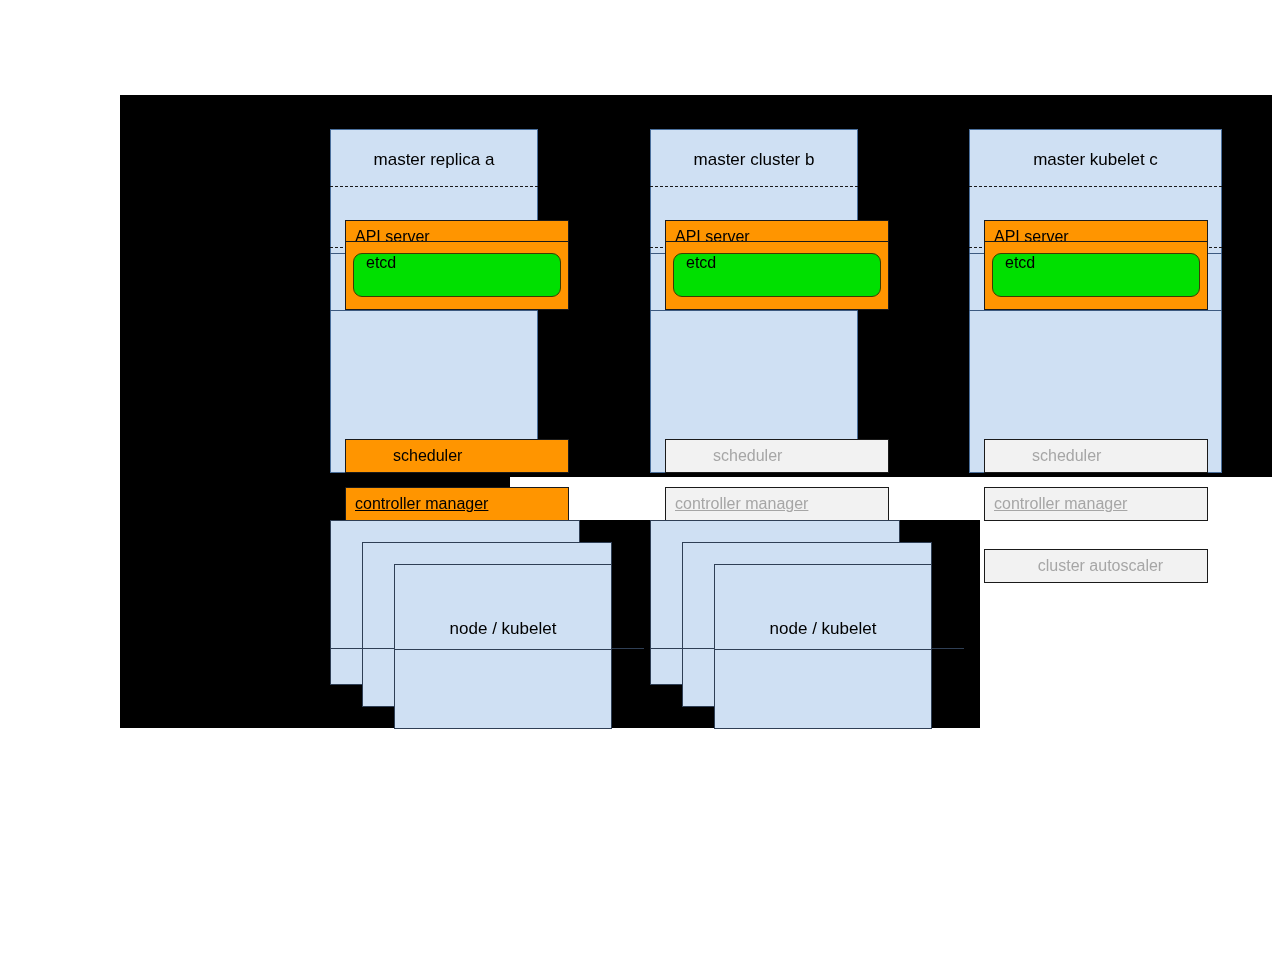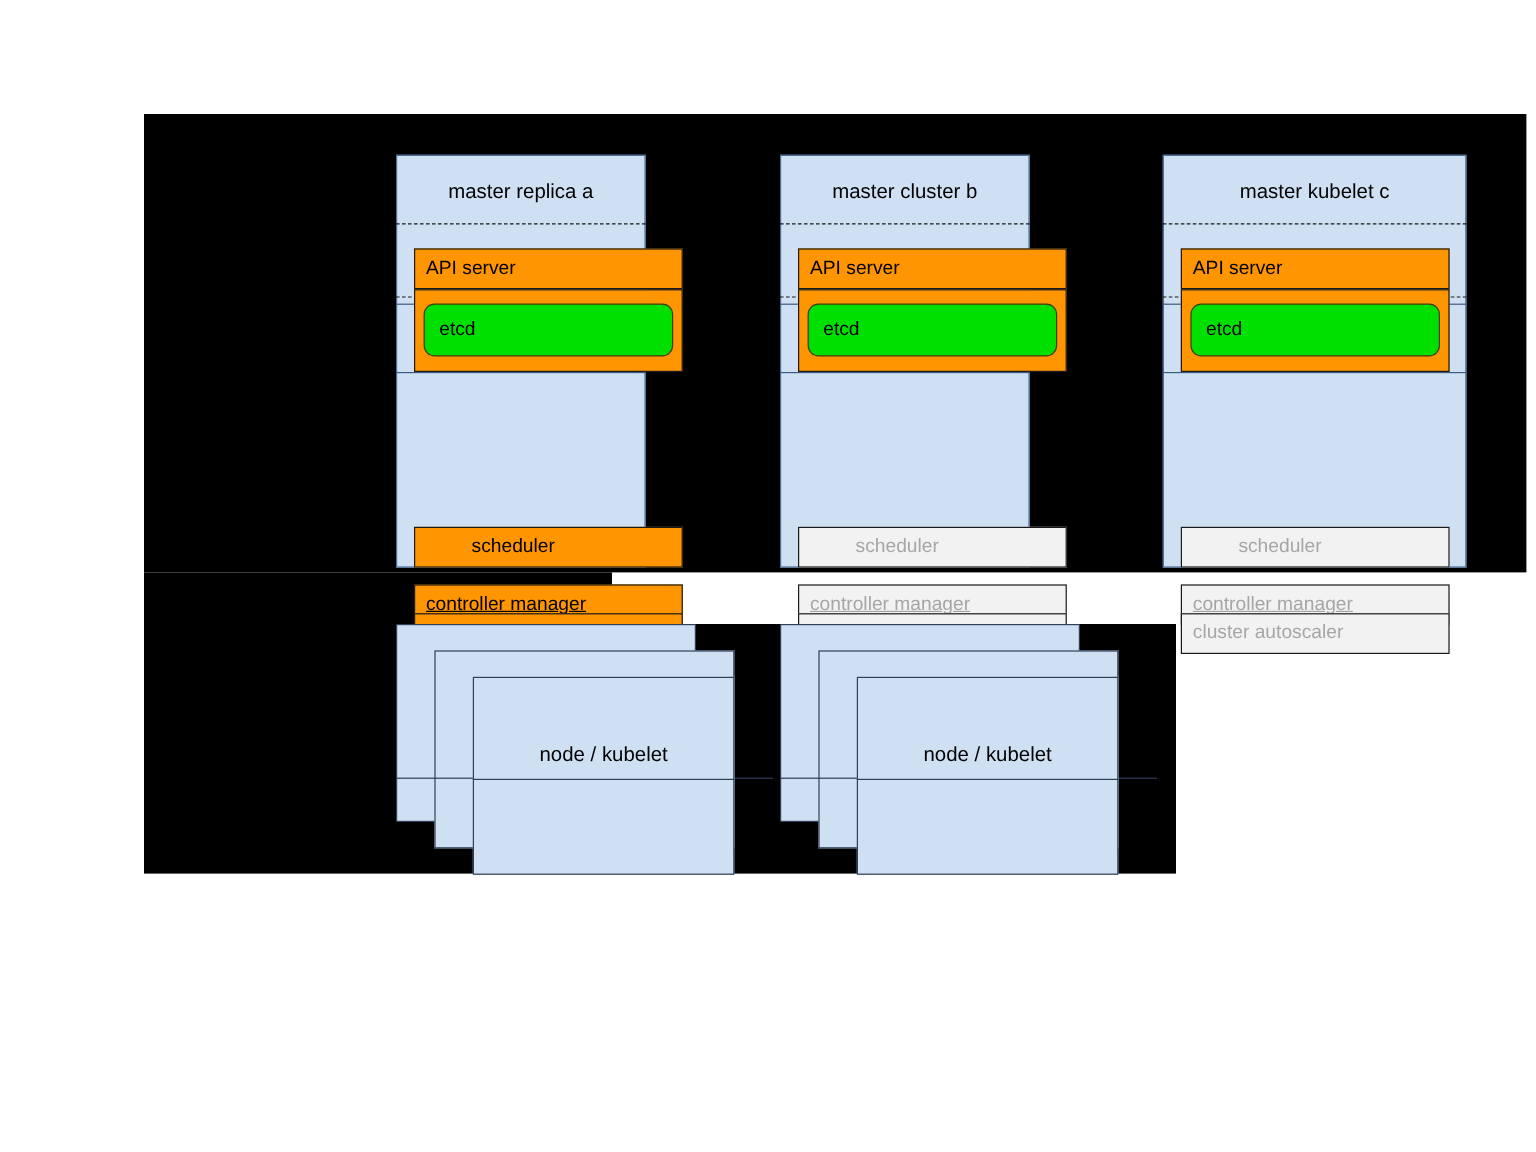"API server" .comp-api { top: 77px -> 90px }
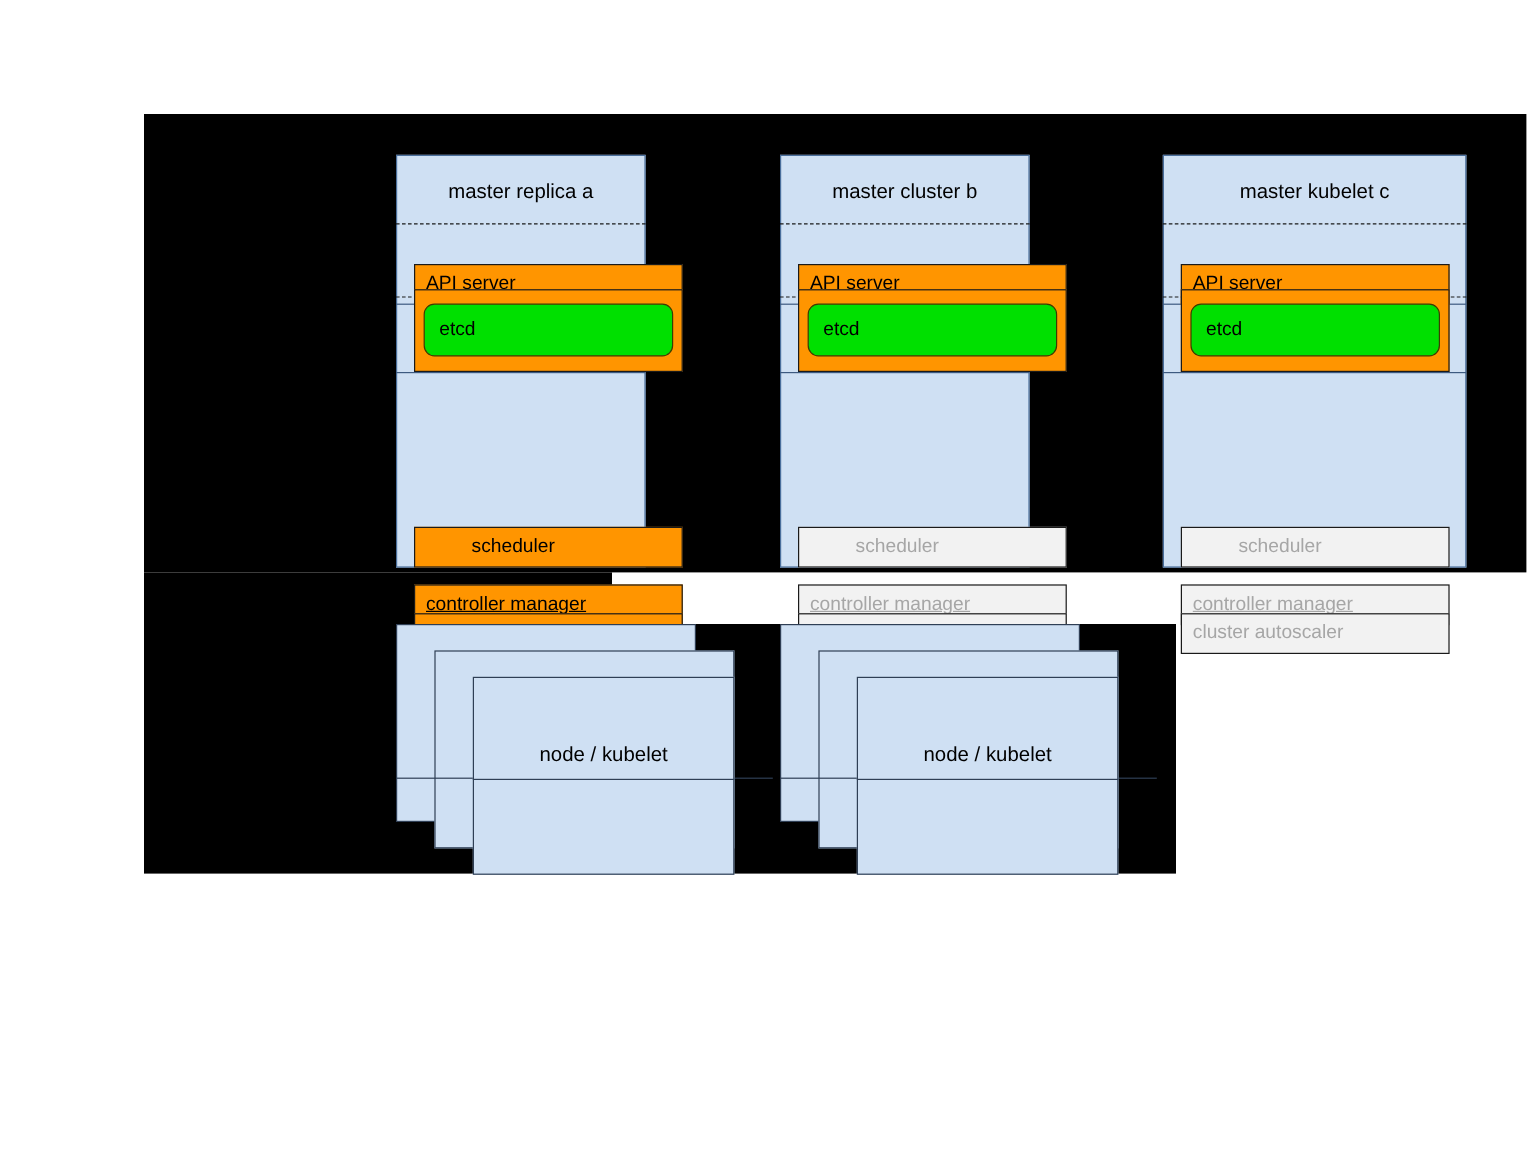"etcd" .etcd-box { align-items: center -> none }
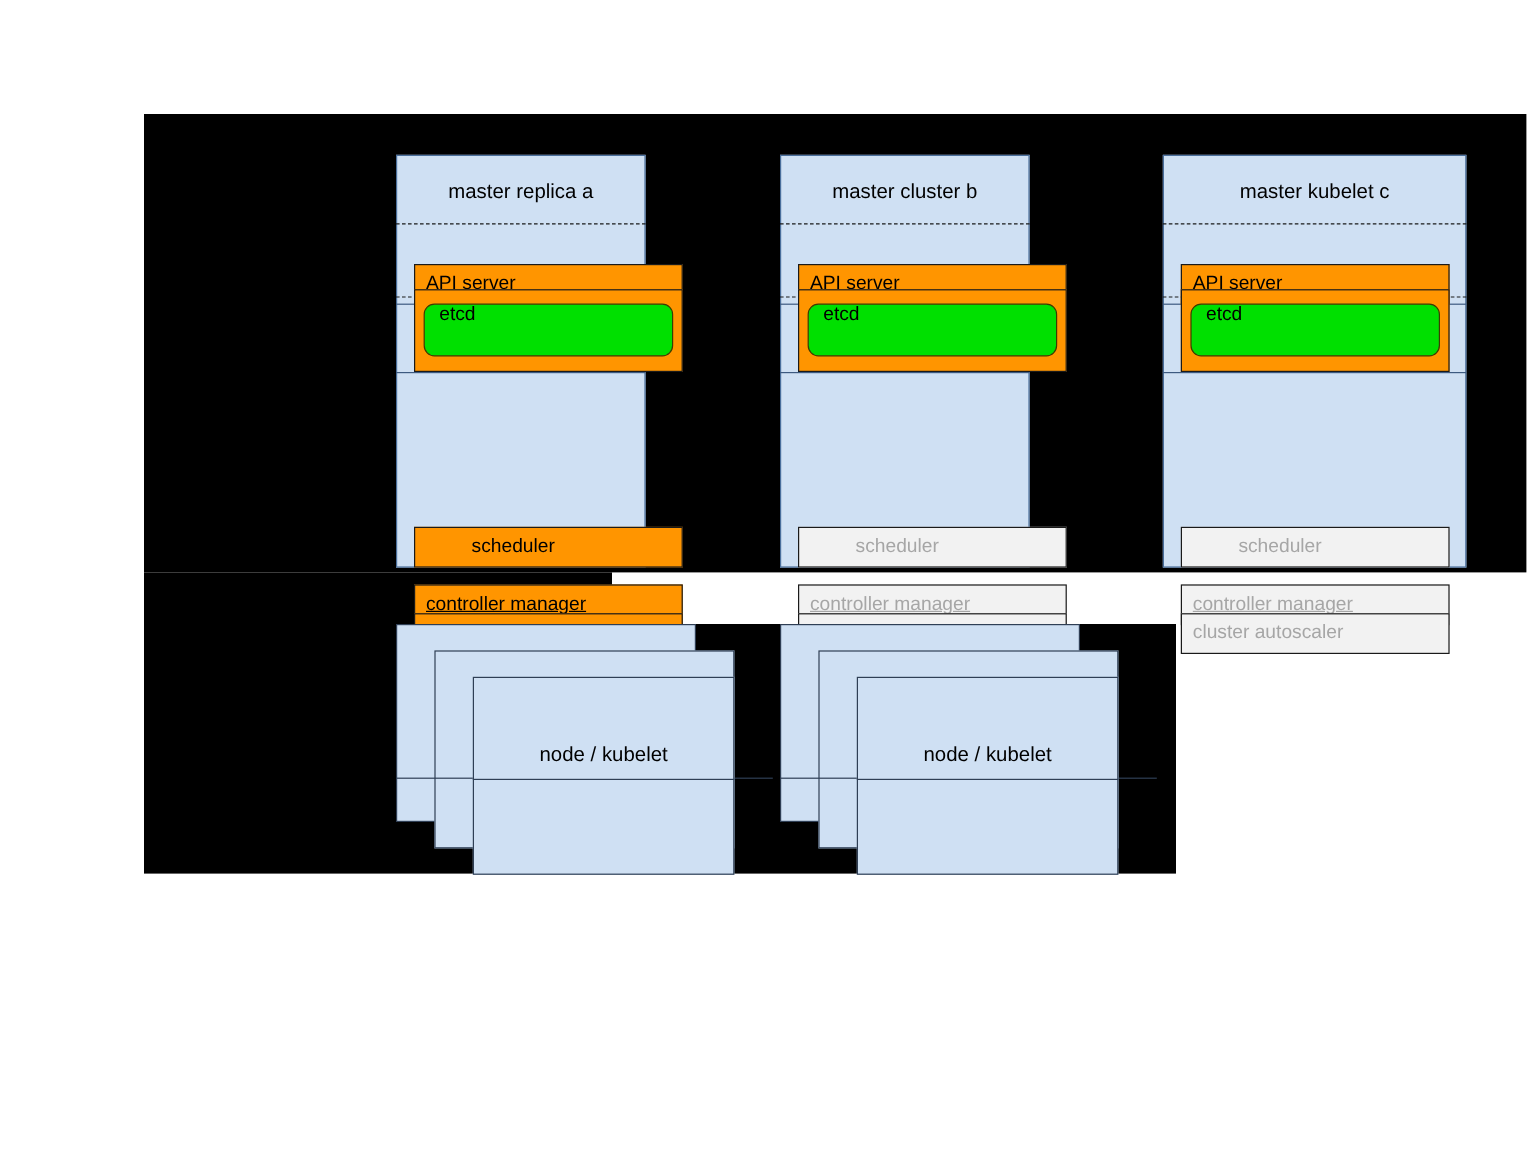"cluster autoscaler" .comp-ca { justify-content: none -> center; top: 381px -> 419px }
